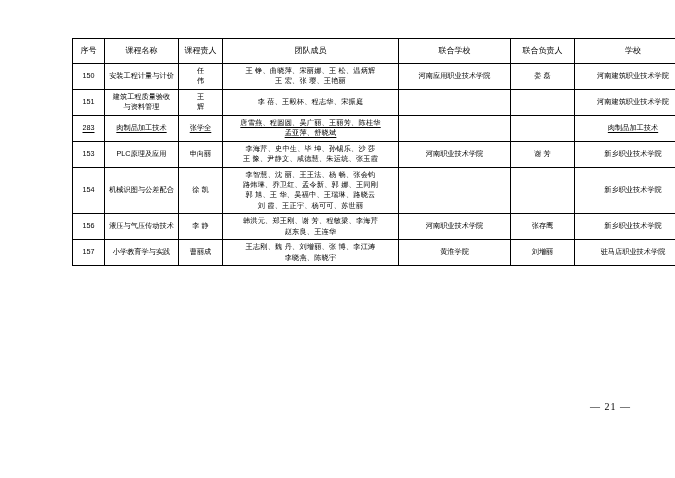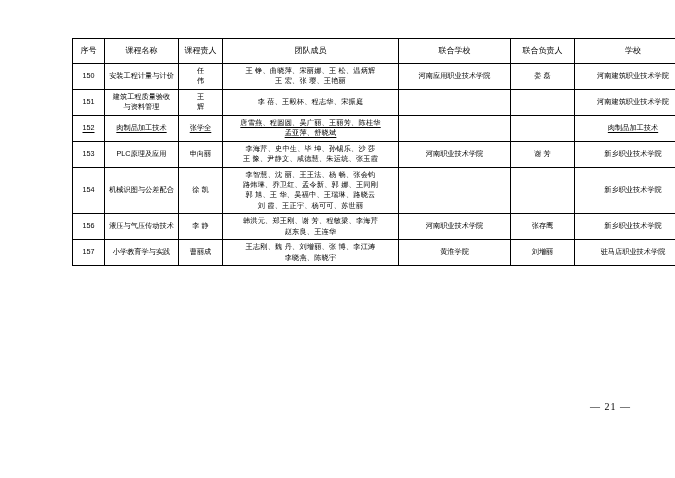"152" span.hl { text: 152 -> 283 }
